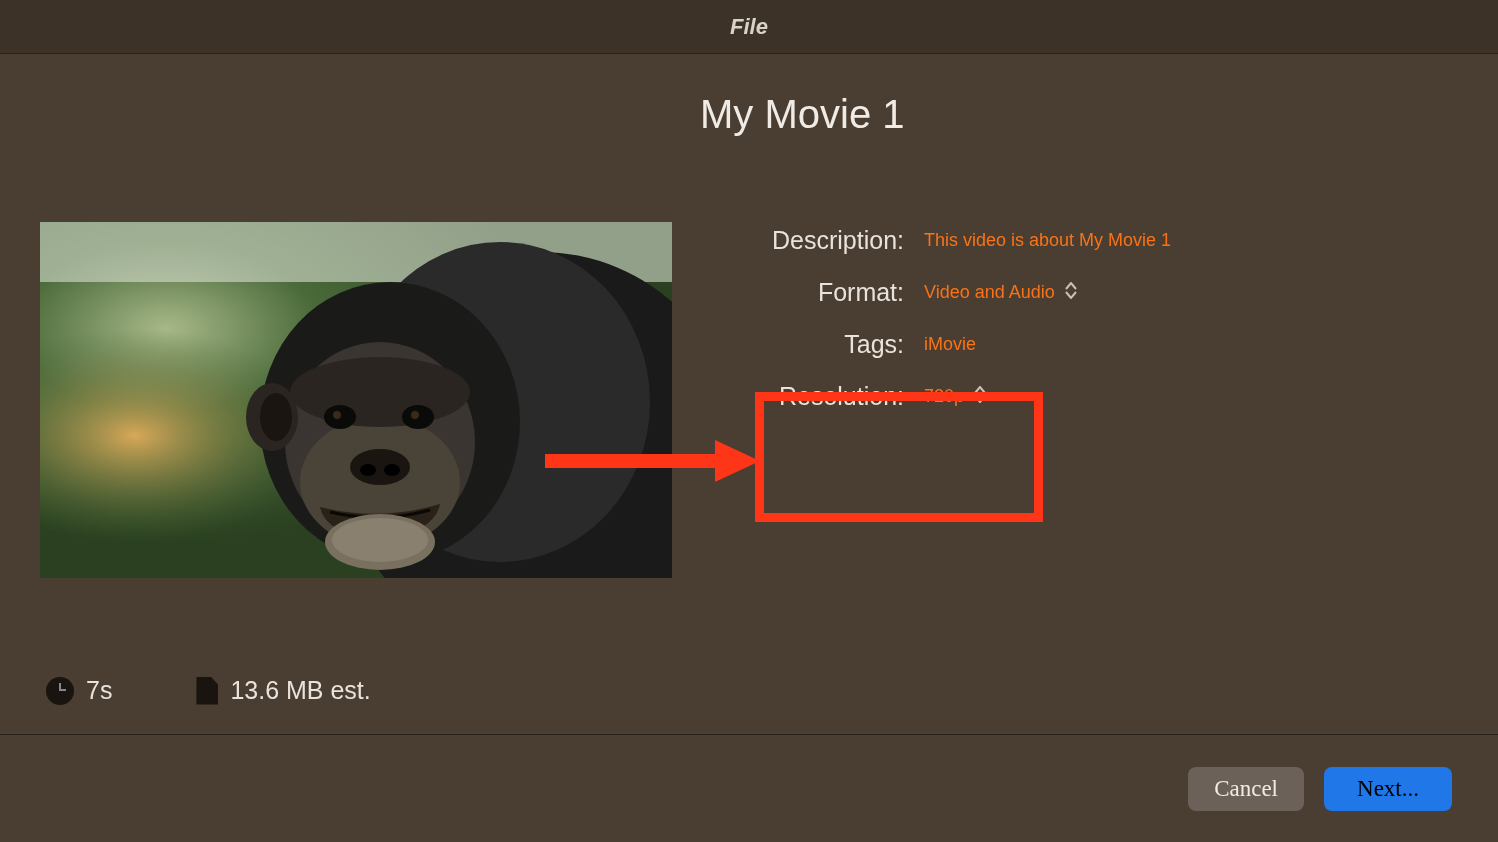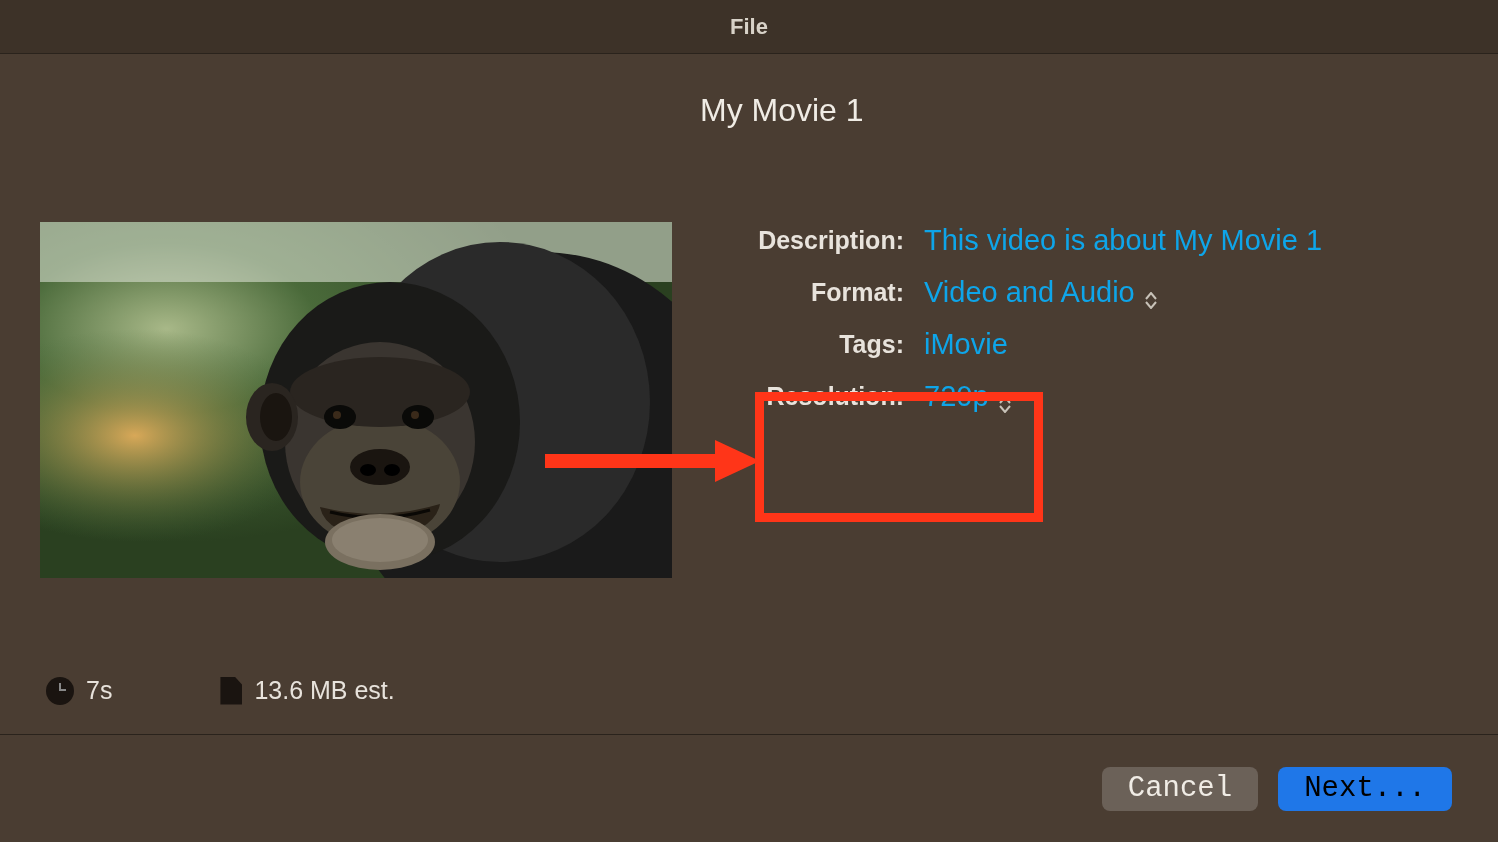"File" .titlebar { font-style: none -> italic }
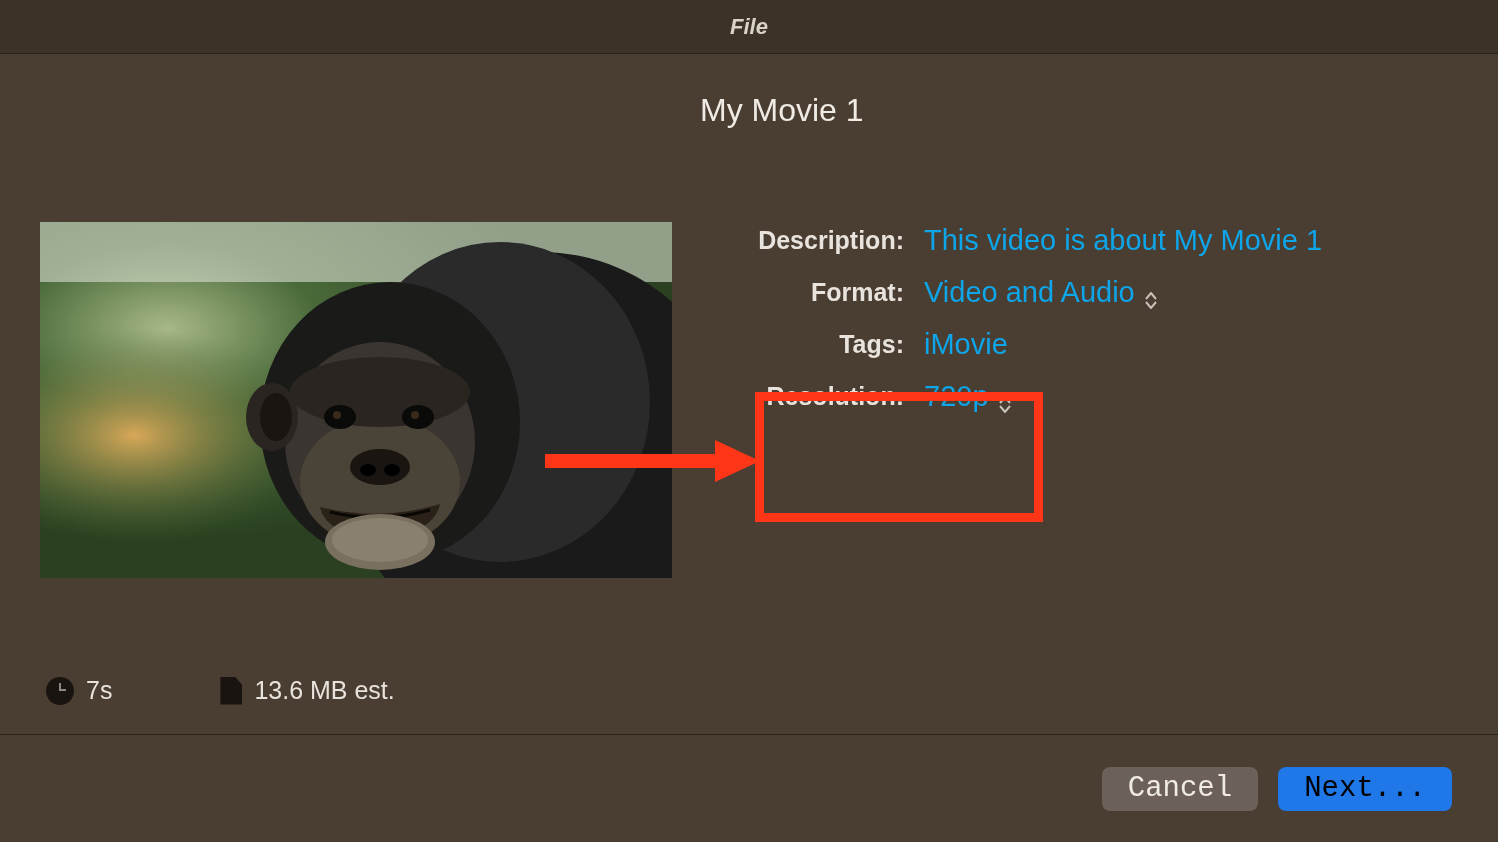"My Movie 1" .movie-title { font-size: 32px -> 40px }
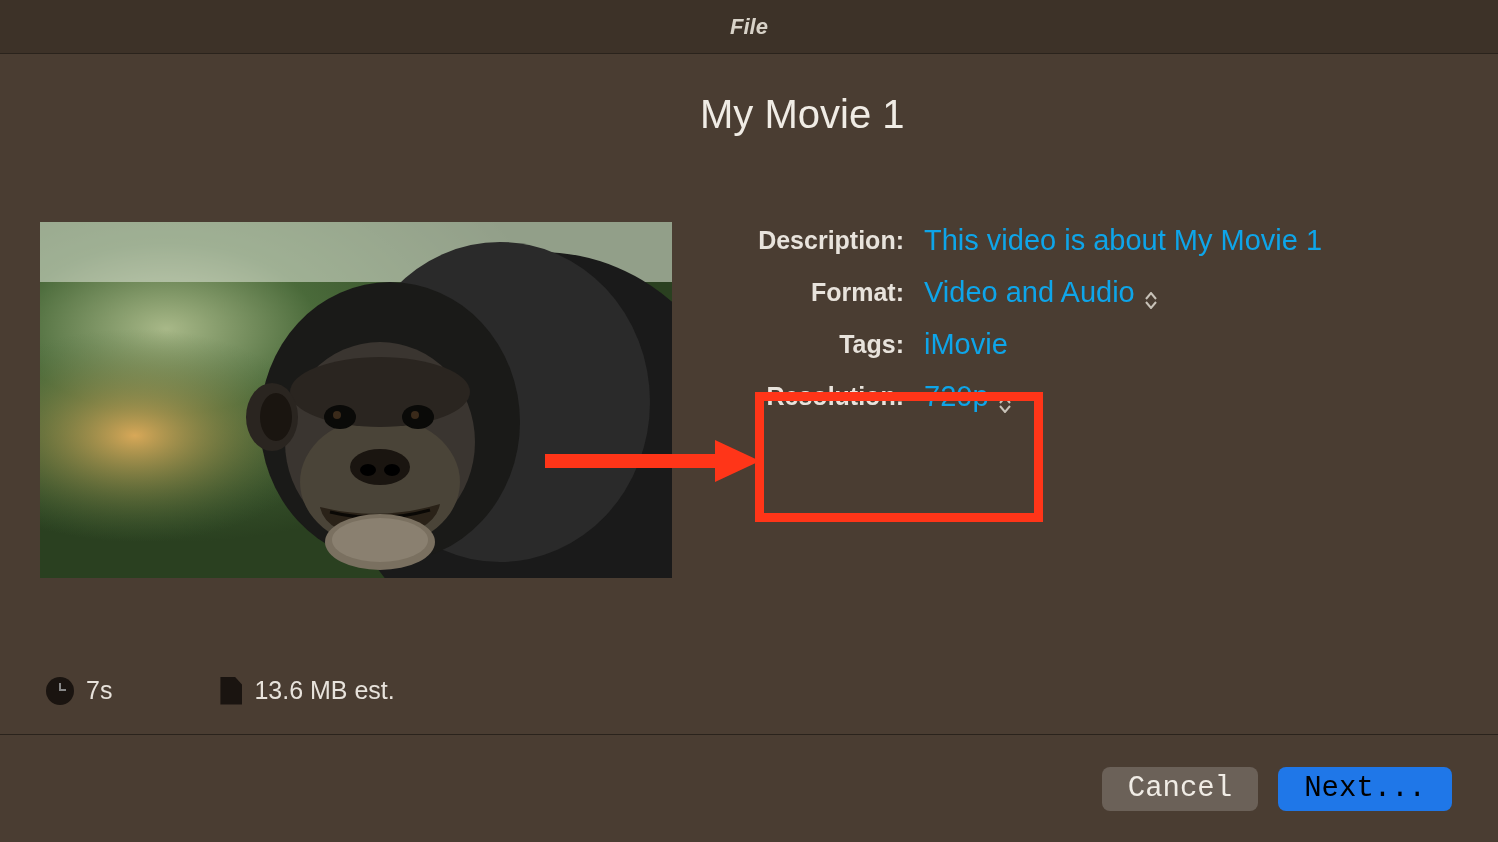"Description:" .form-label { font-weight: bold -> none }
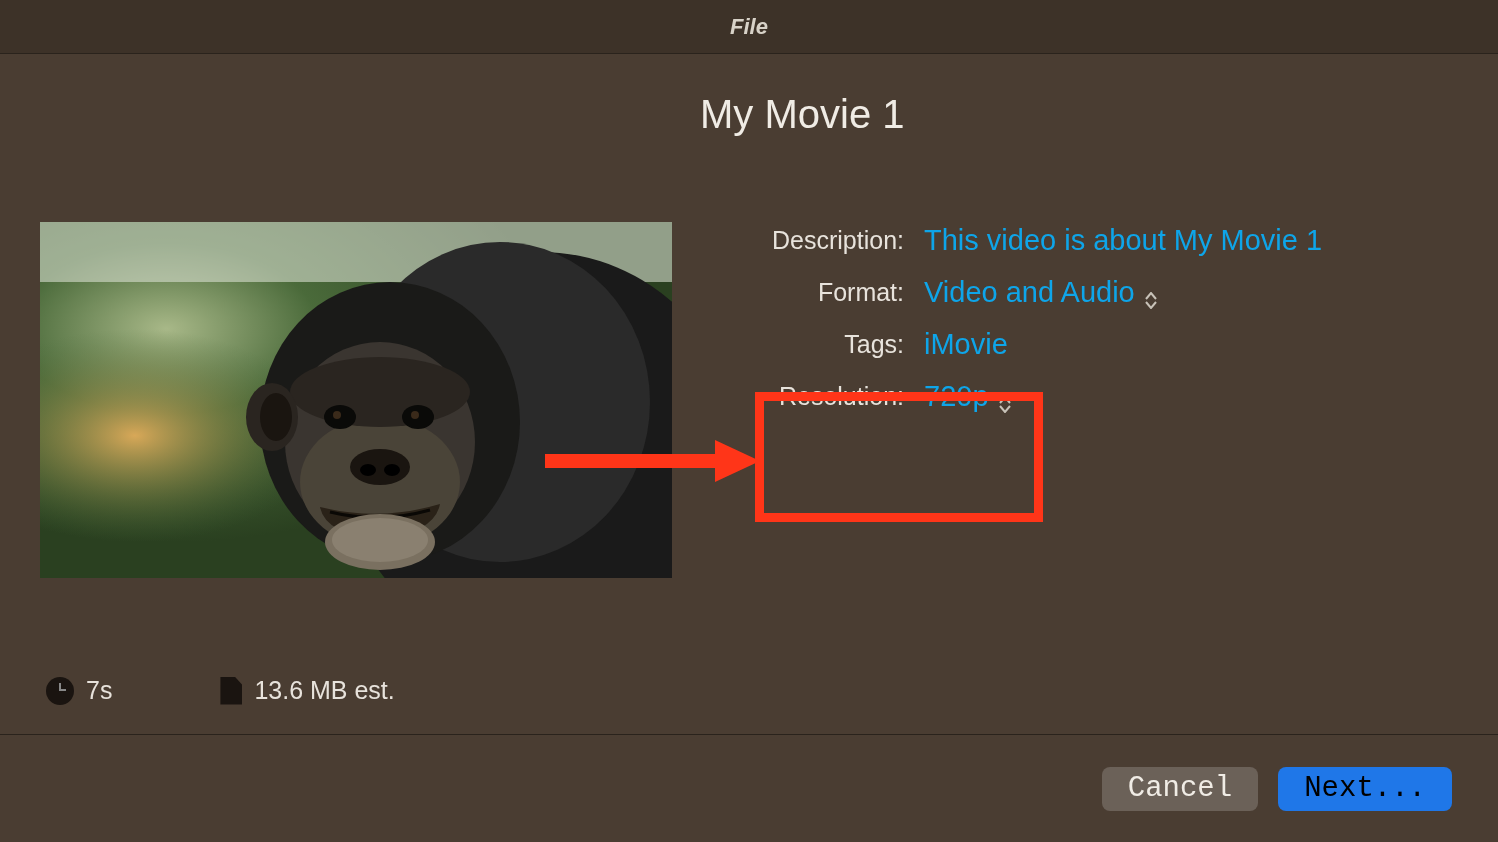"This video is about My" .form-value { align-items: flex-end -> flex-start; color: #0ea5e9 -> #f97316; font-size: 29px -> 18px }
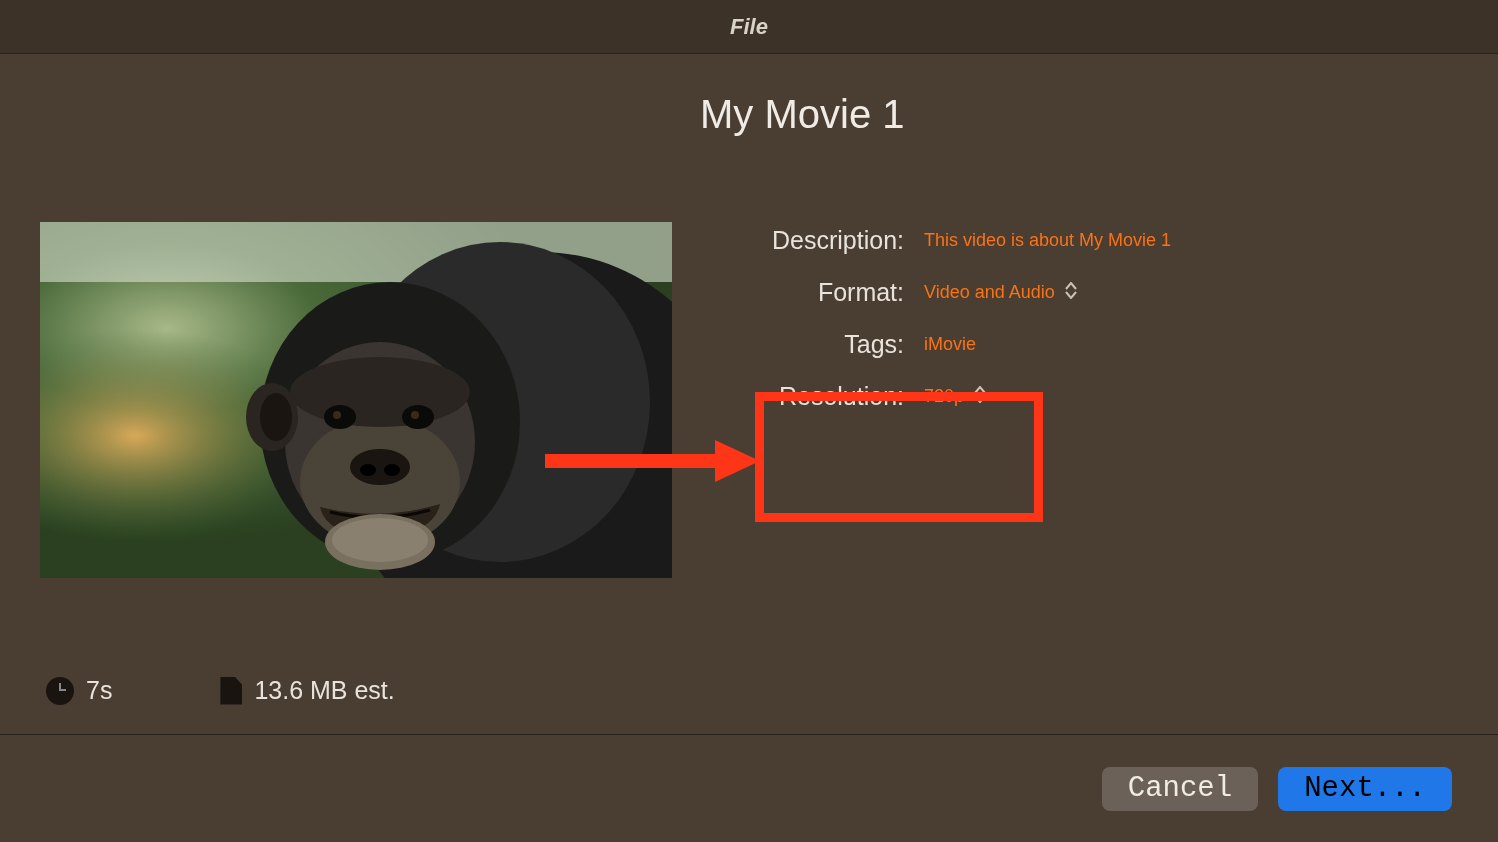"7s" .footer-info { gap: 108px -> 84px }
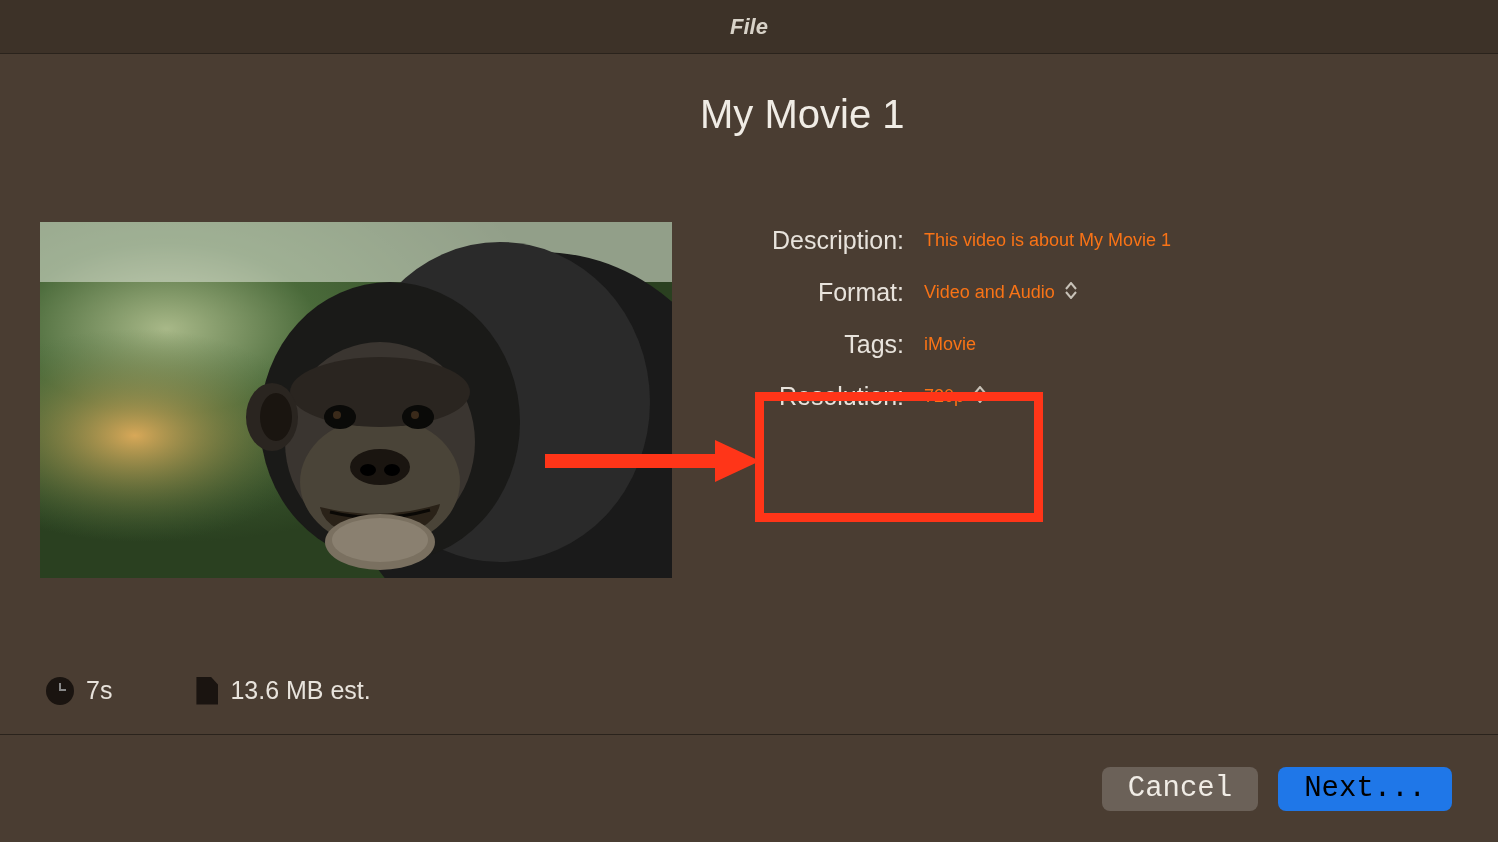"Cancel" .btn { font-family: Liberation Mono, monospace -> Liberation Serif, serif; font-size: 29px -> 23px }
